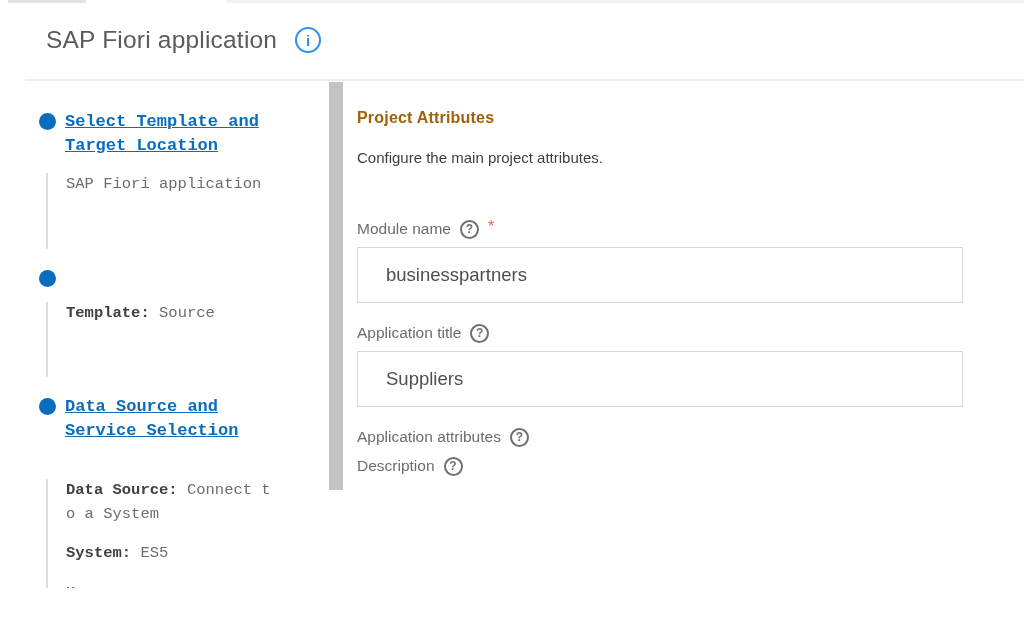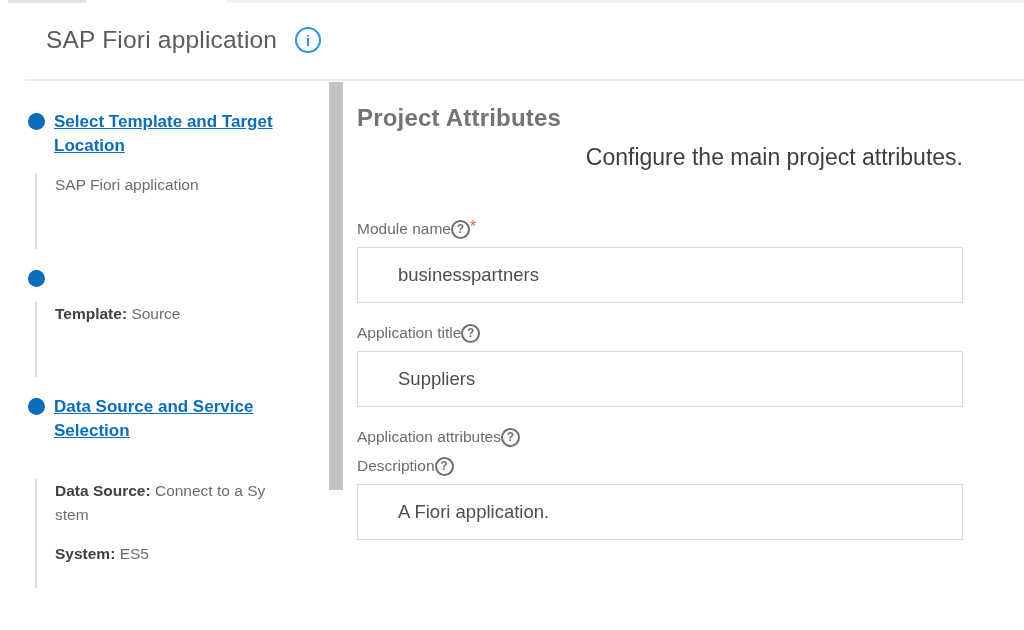"Select Template and Target Location" .sidebar { font-family: none -> Liberation Mono, monospace; left: 25px -> 36px }
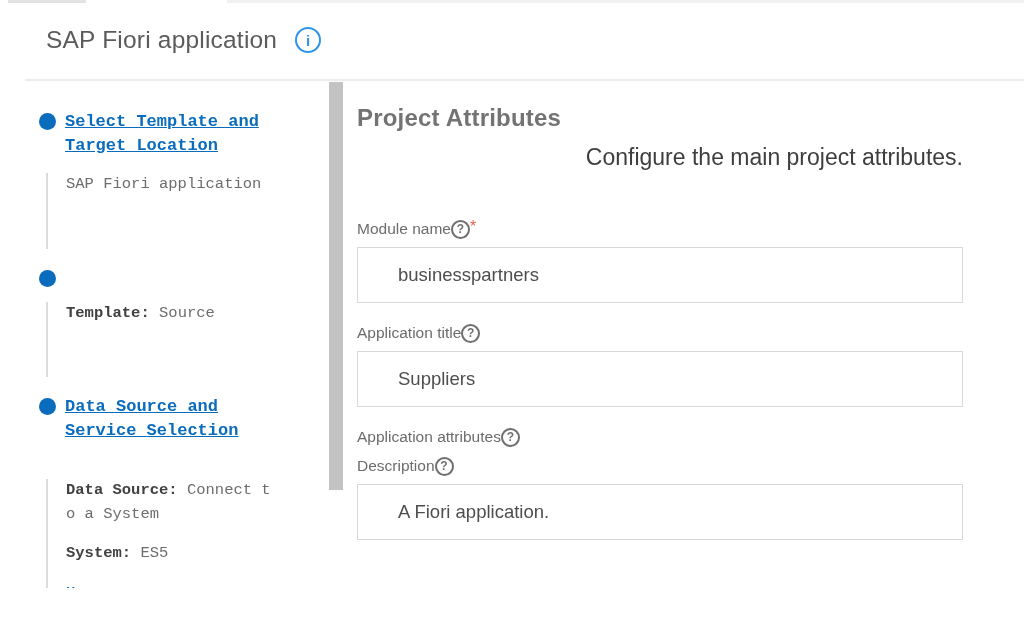"Project Attributes" .page-title { color: #737373 -> #a16207; font-size: 24px -> 16px }
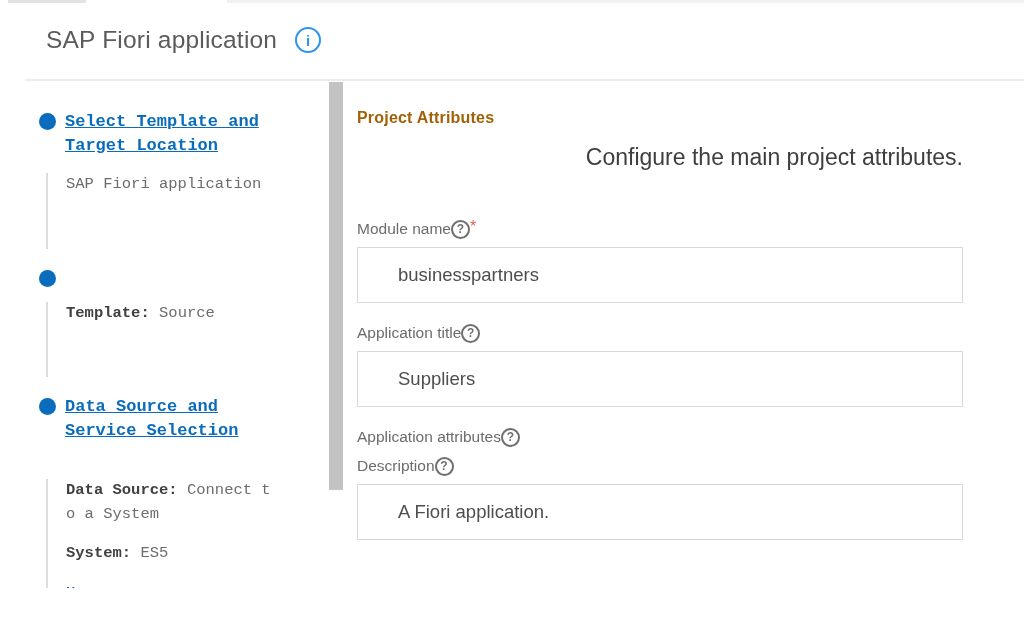"Configure the main project attributes." .page-subtitle { font-size: 23px -> 15px; text-align: right -> none }
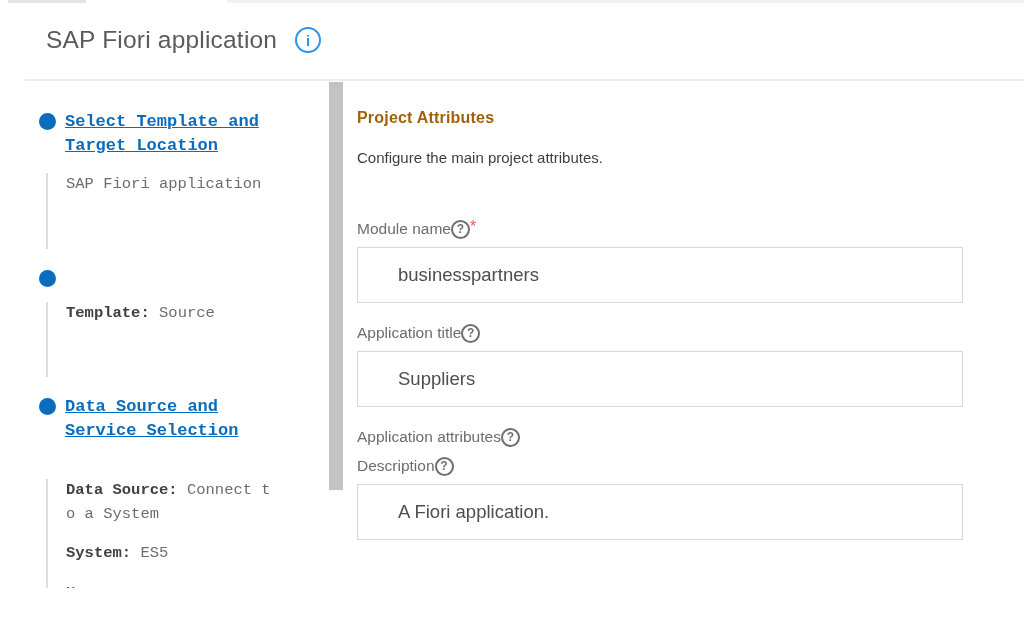"Module name" .field-label-row { gap: none -> 9px }
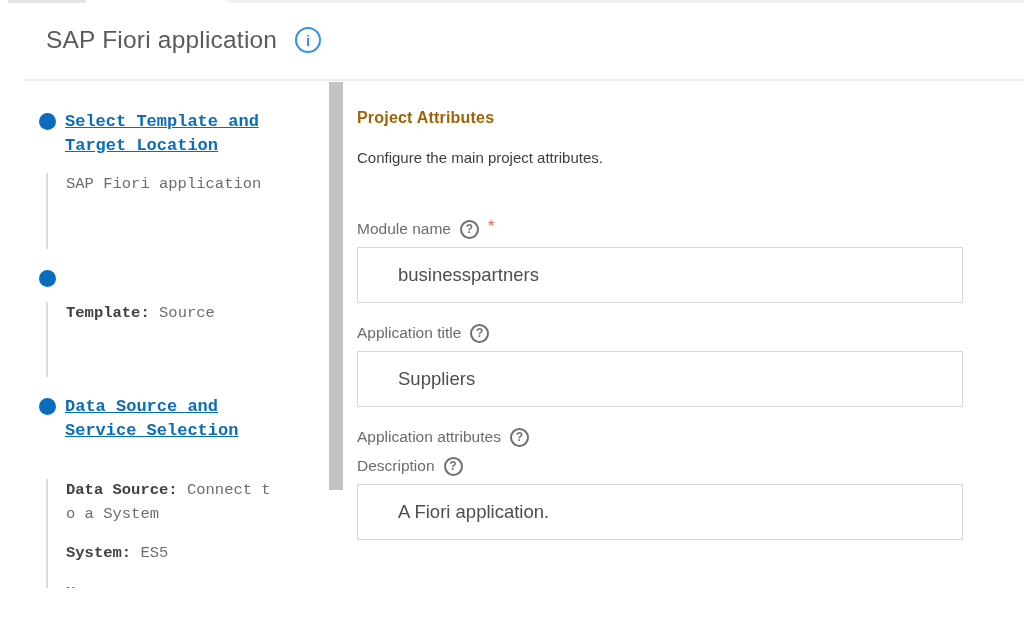"businesspartners" .text-input { padding: 0 12px 0 40px -> 0 12px 0 28px }
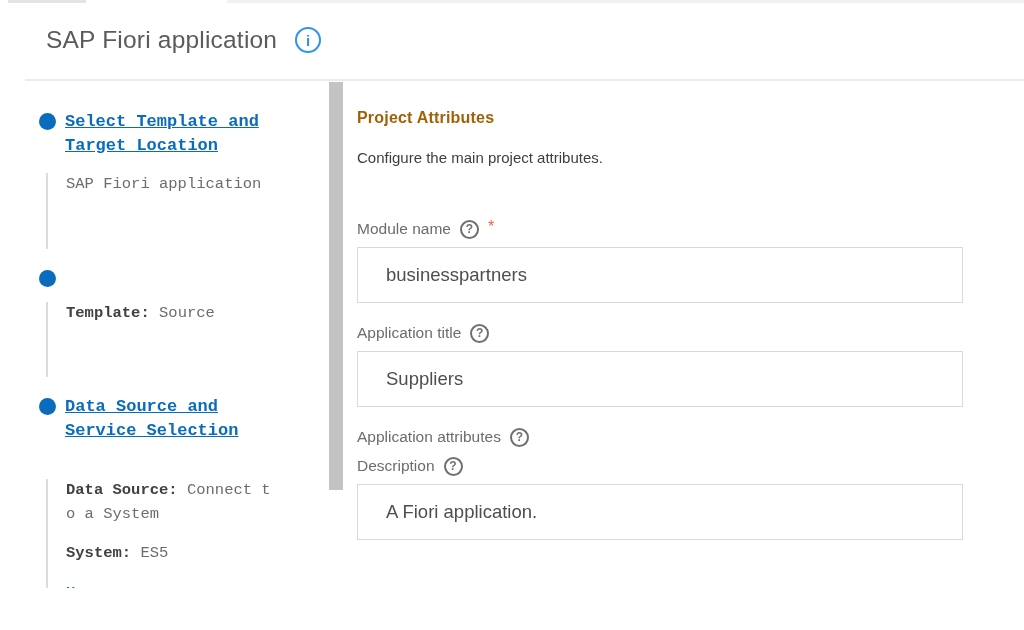"A Fiori application." input.text-input { html: <input> -> none }
